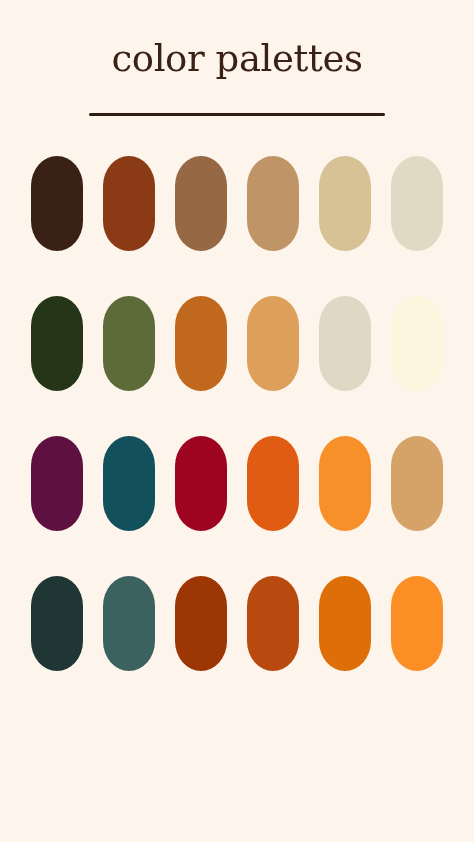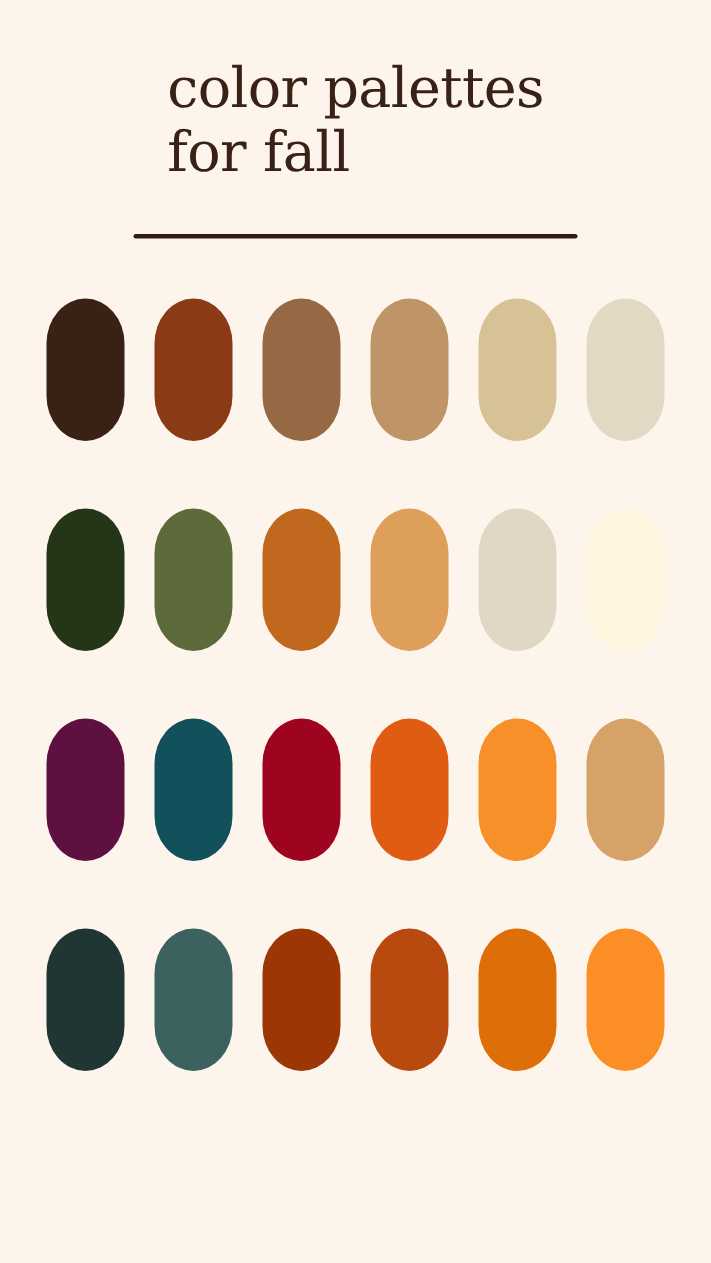"color palettes" .title-block { text-align: left -> right }
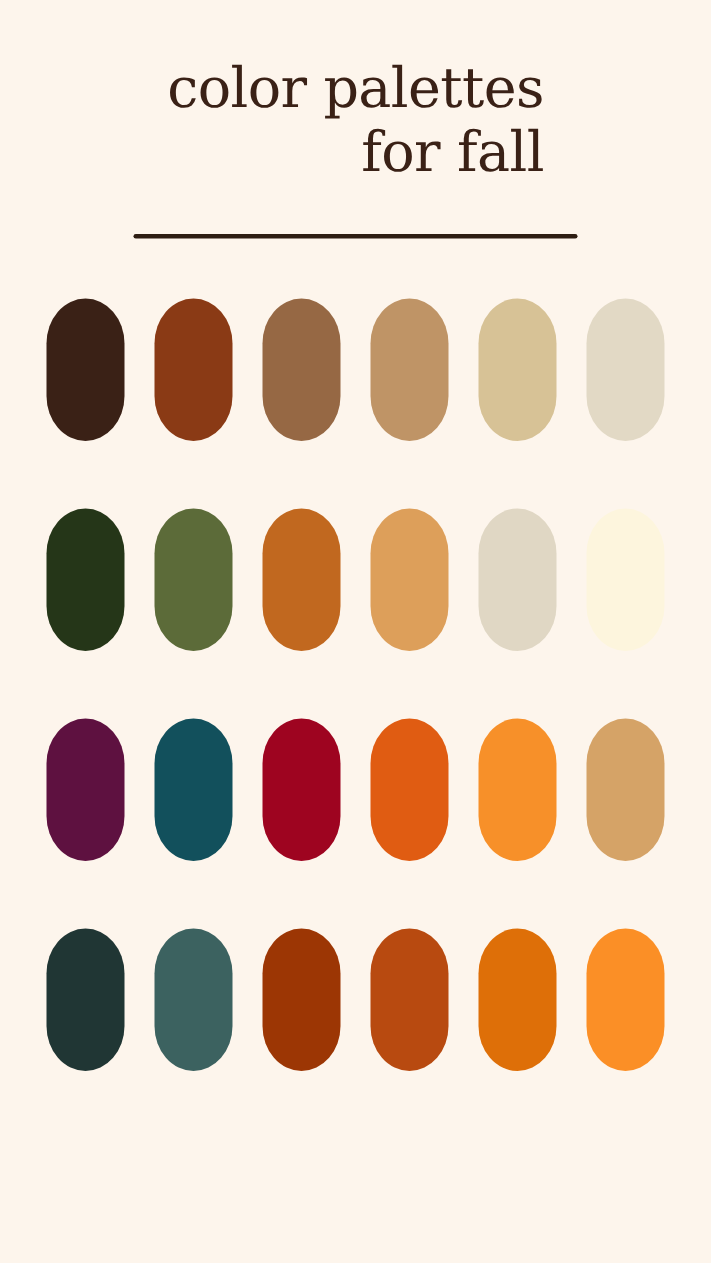"for fall" div.title-line { html: <div>for fall</div> -> none }
